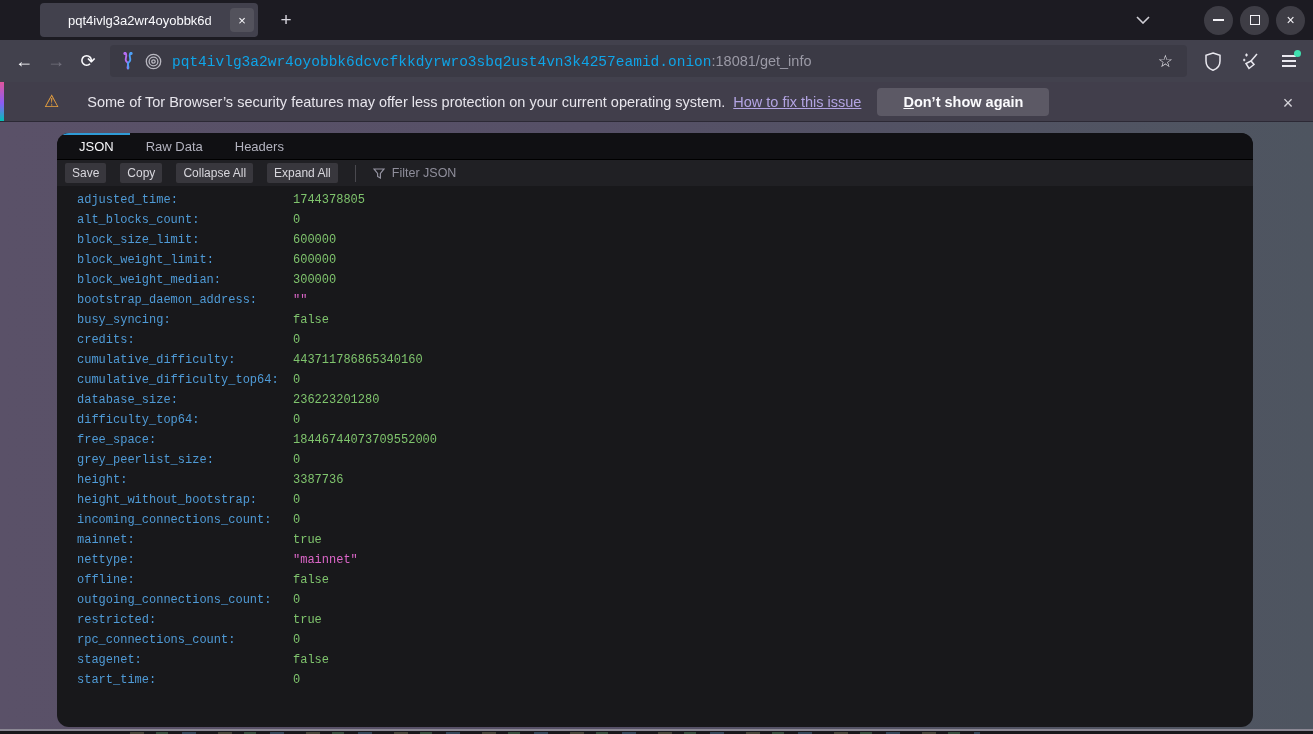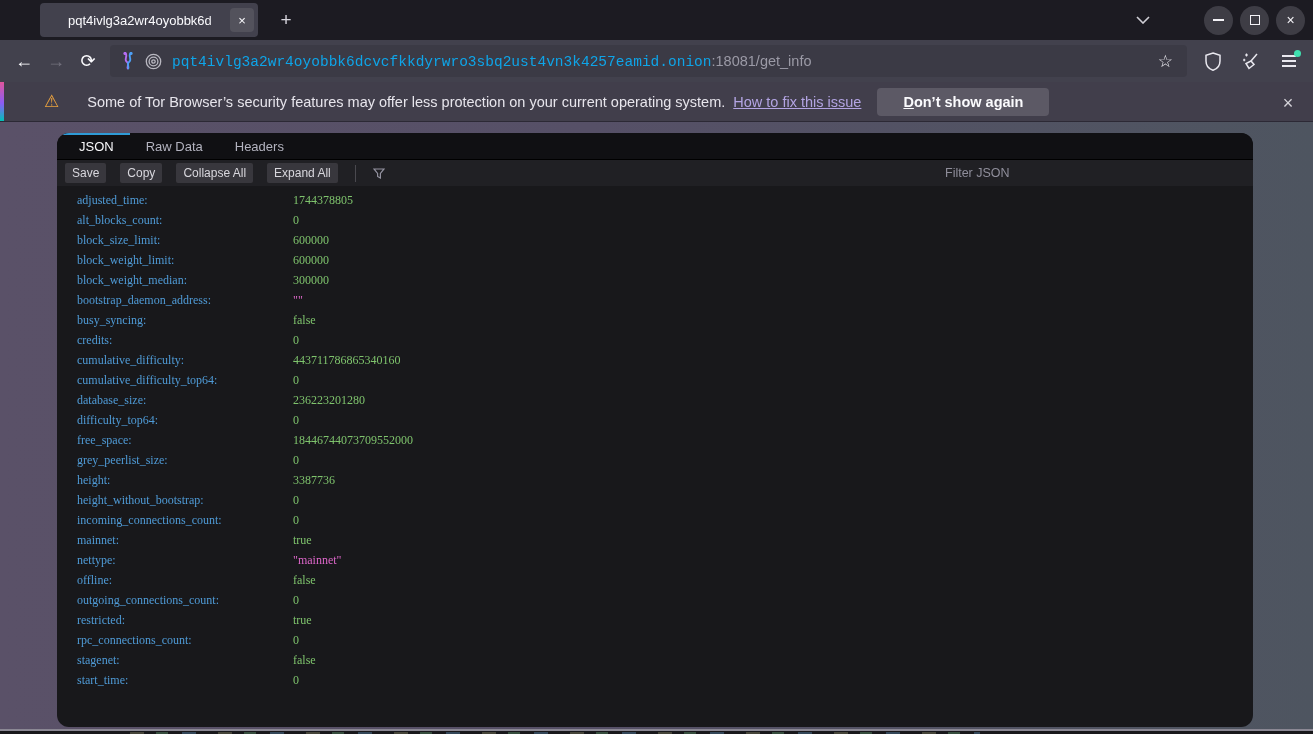"Filter JSON" .filter-wrap { justify-content: space-between -> none }
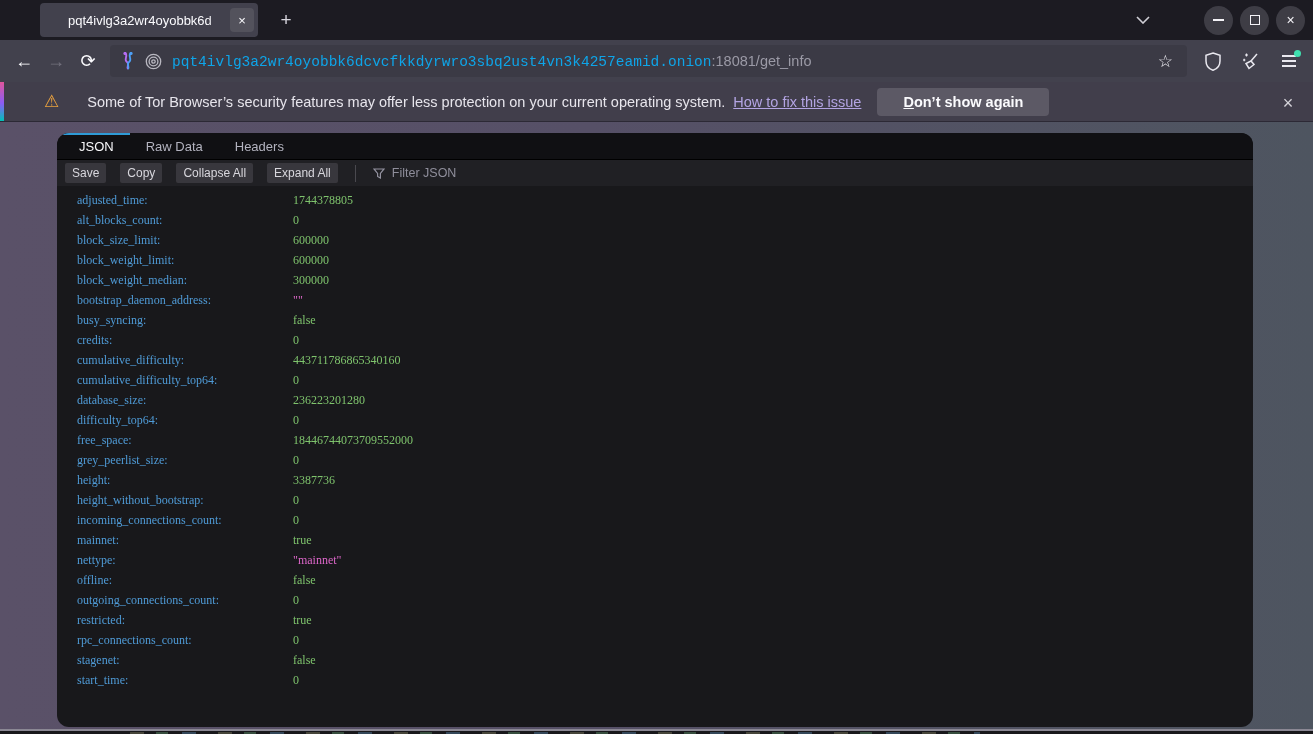"adjusted_time 1744378805" .vrows { font-family: Liberation Serif, serif -> Liberation Mono, monospace }
